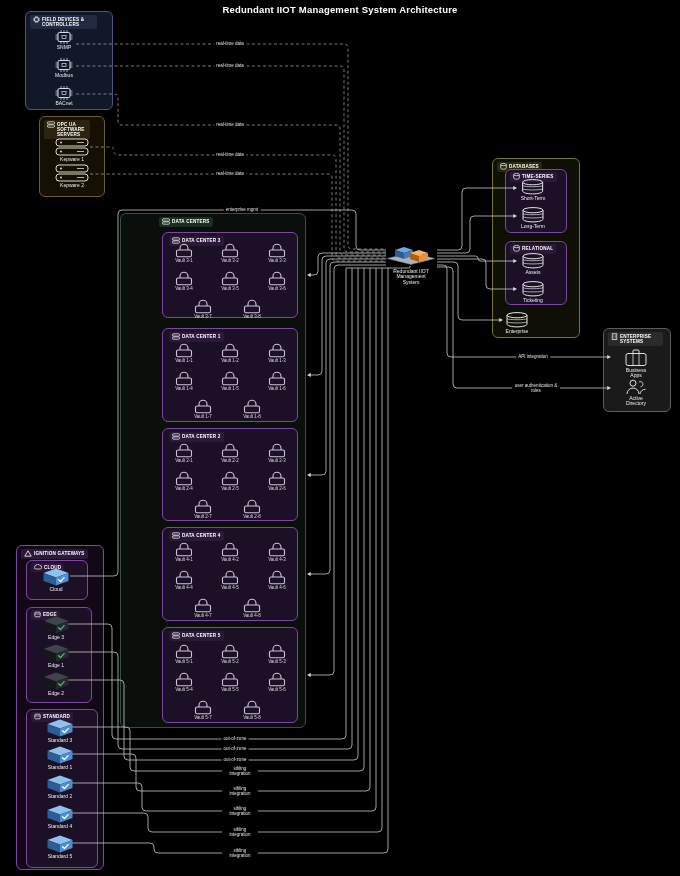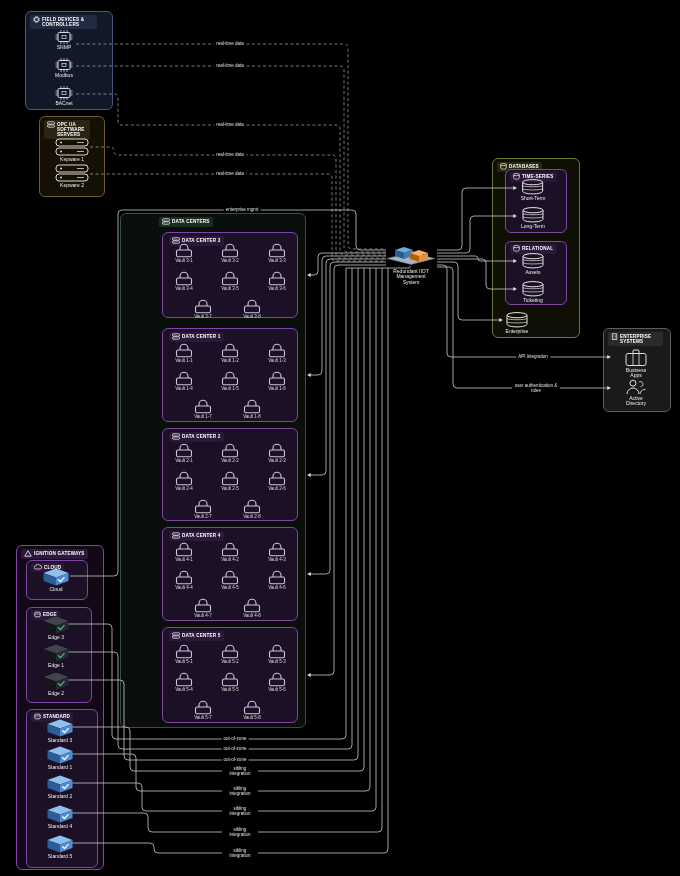"Redundant IIOT Management System Architecture" div.title { html: none -> <div>Redundant IIOT Management System Architecture</div> }
